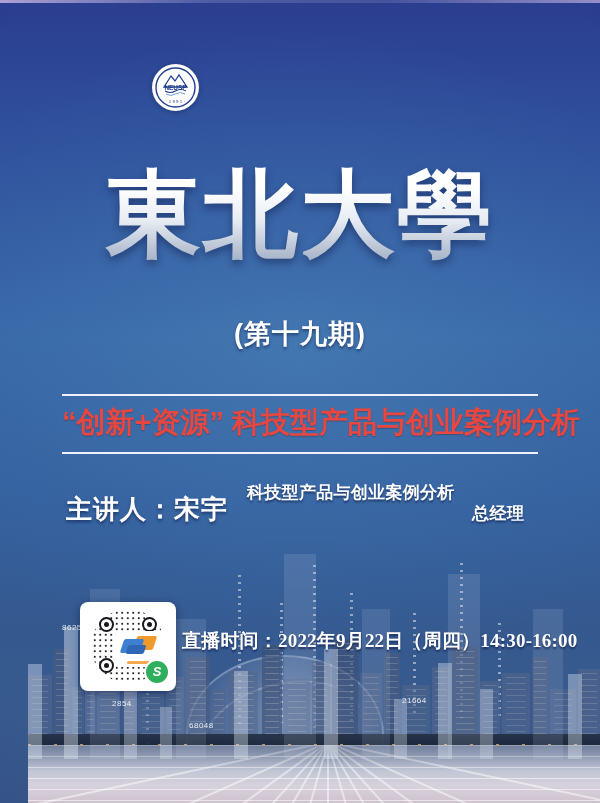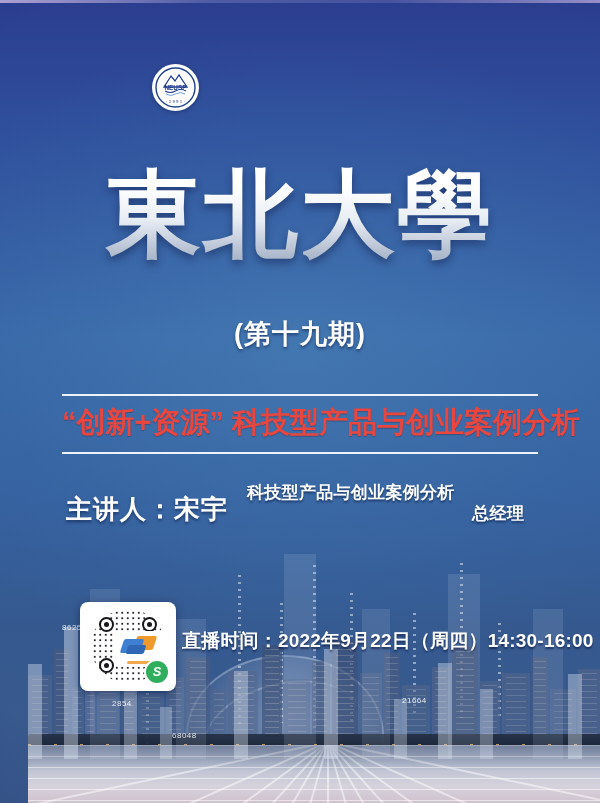"直播时间：2022年9月22日（周四）14:30-16:00" .live-line2 { font-family: none -> Liberation Serif, serif }
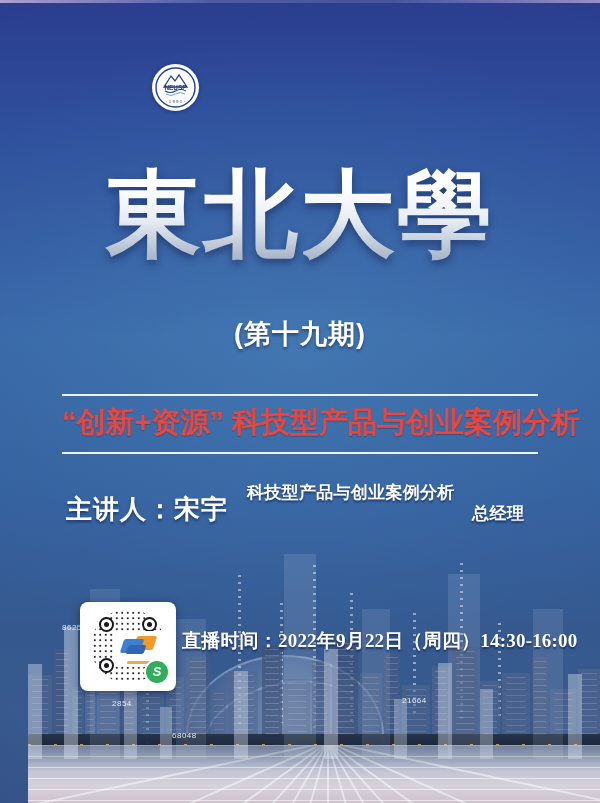"68048" span.num { padding-left: none -> 17px; top: 188px -> 178px }
